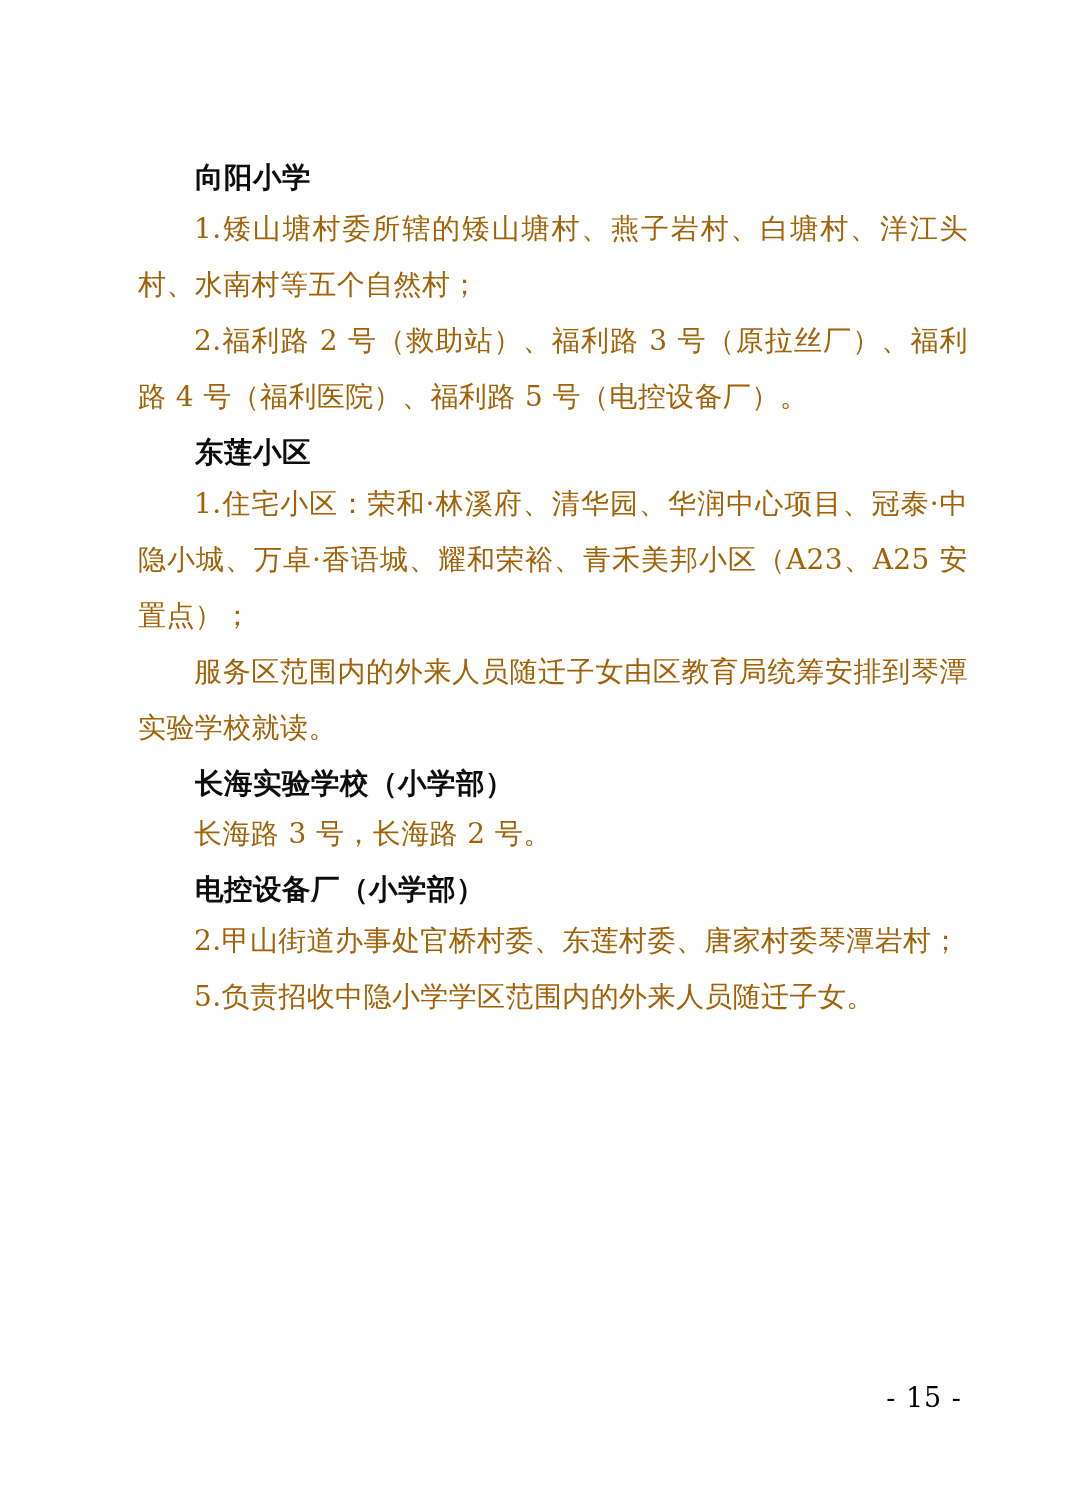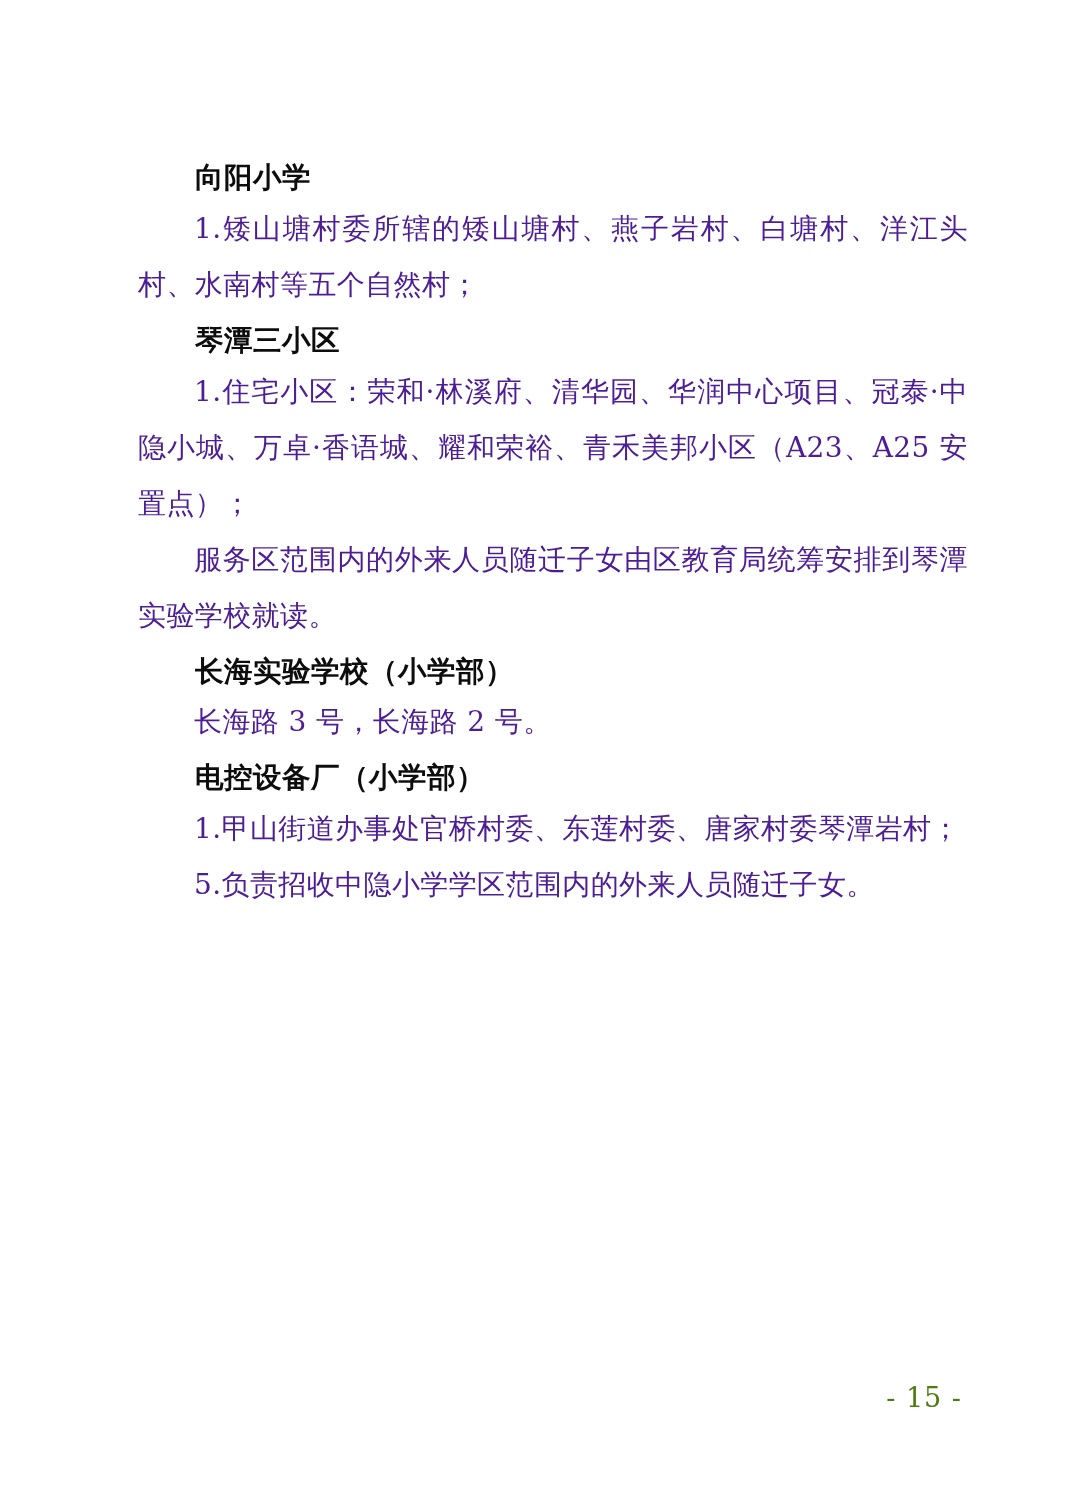"1.矮山塘村委所辖的矮山塘村、燕子岩村、白塘村、洋江头村、水南村等五个自然村；" .para { color: #4c1d95 -> #a16207 }
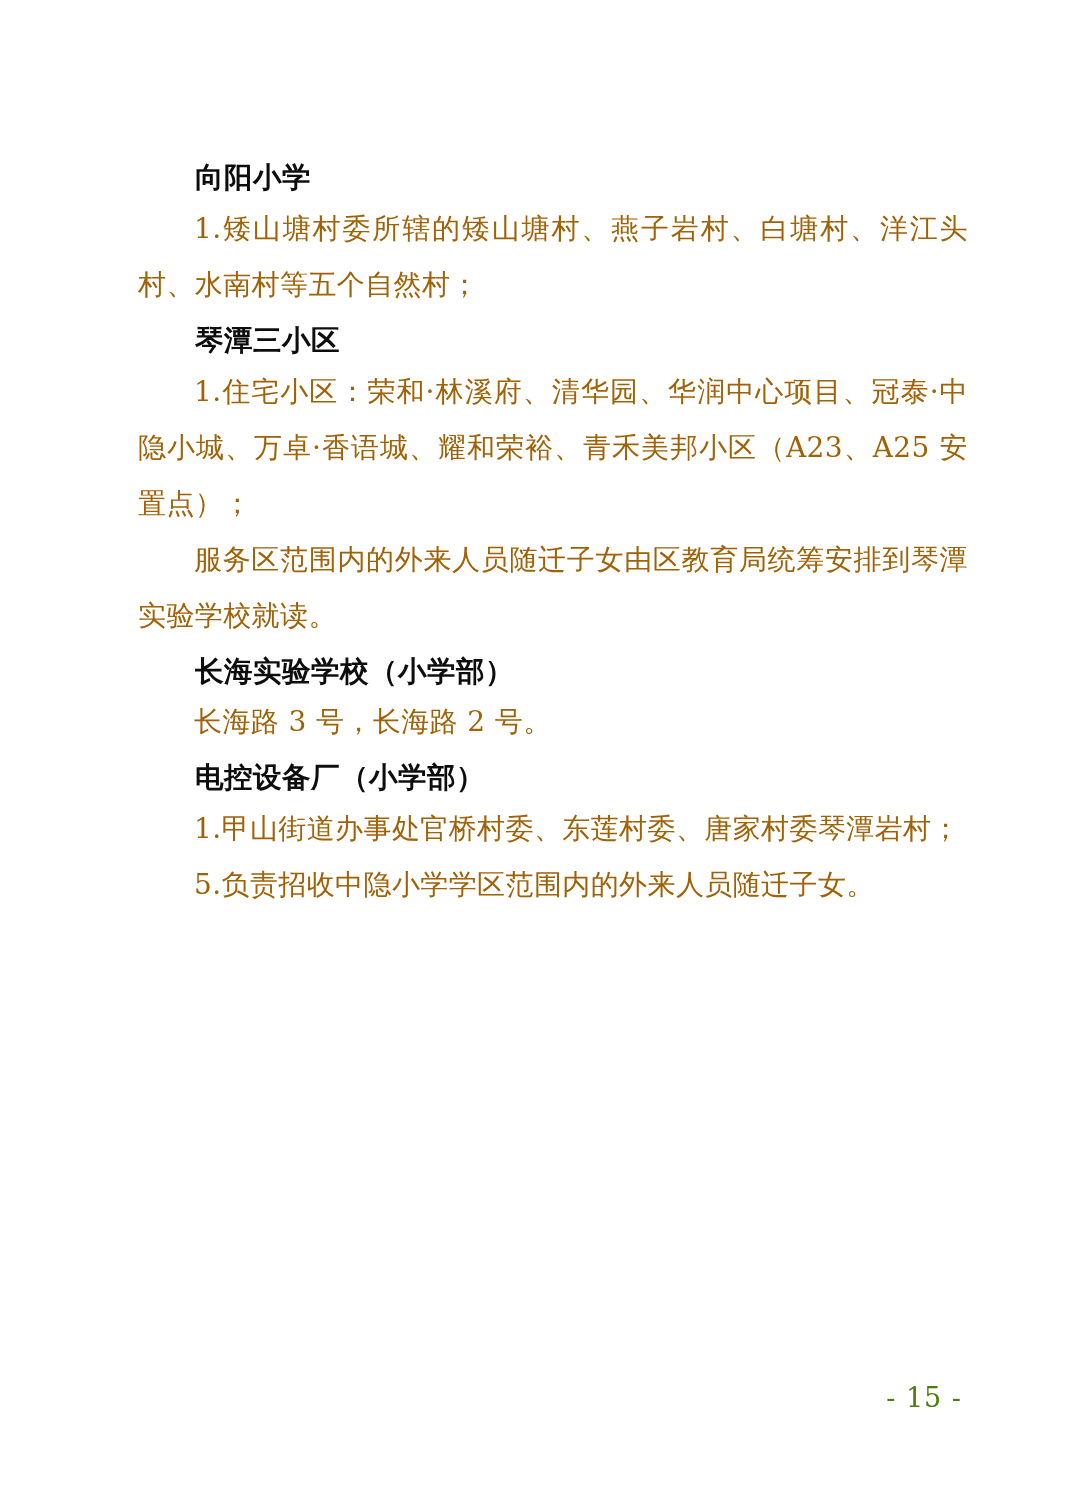"2.福利路 2 号（救助站）、福利路 3 号（原拉丝厂）、福利路" p.para { html: none -> <p>2.福利路 2 号（救助站）、福利路 3 号（原拉丝厂）、福利路 4 号（福利医院）、福利路 5 号（电控设备厂）。</p> }
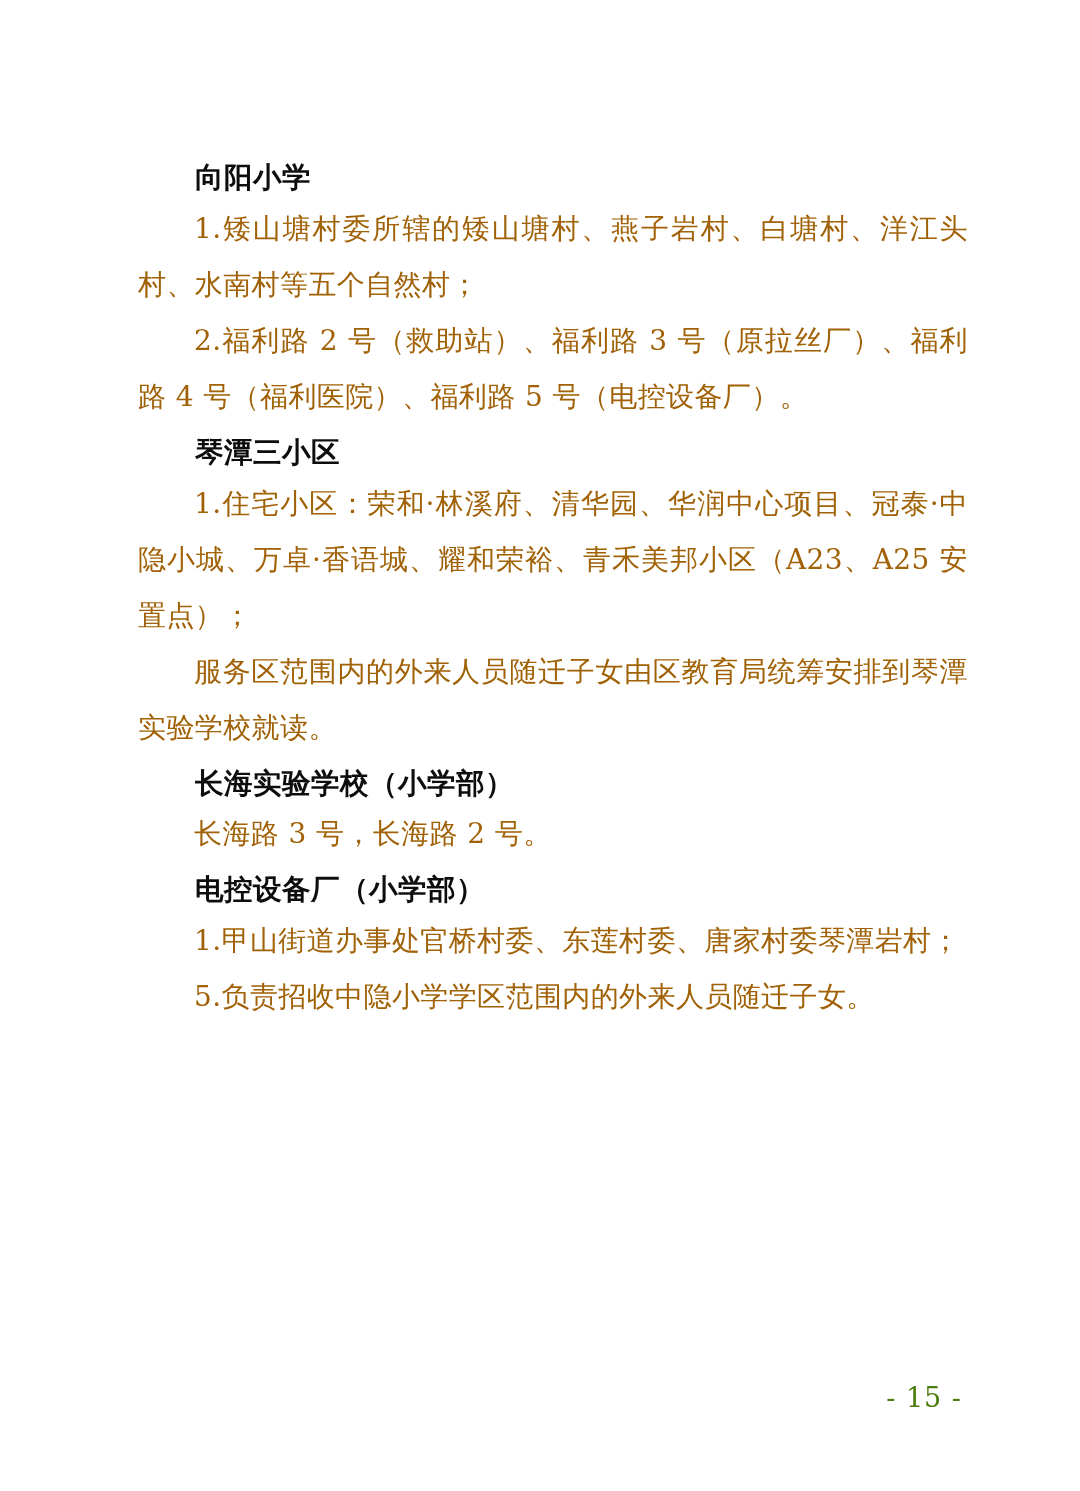"琴潭三小区" h2.heading { text: 琴潭三 -> 东莲 }
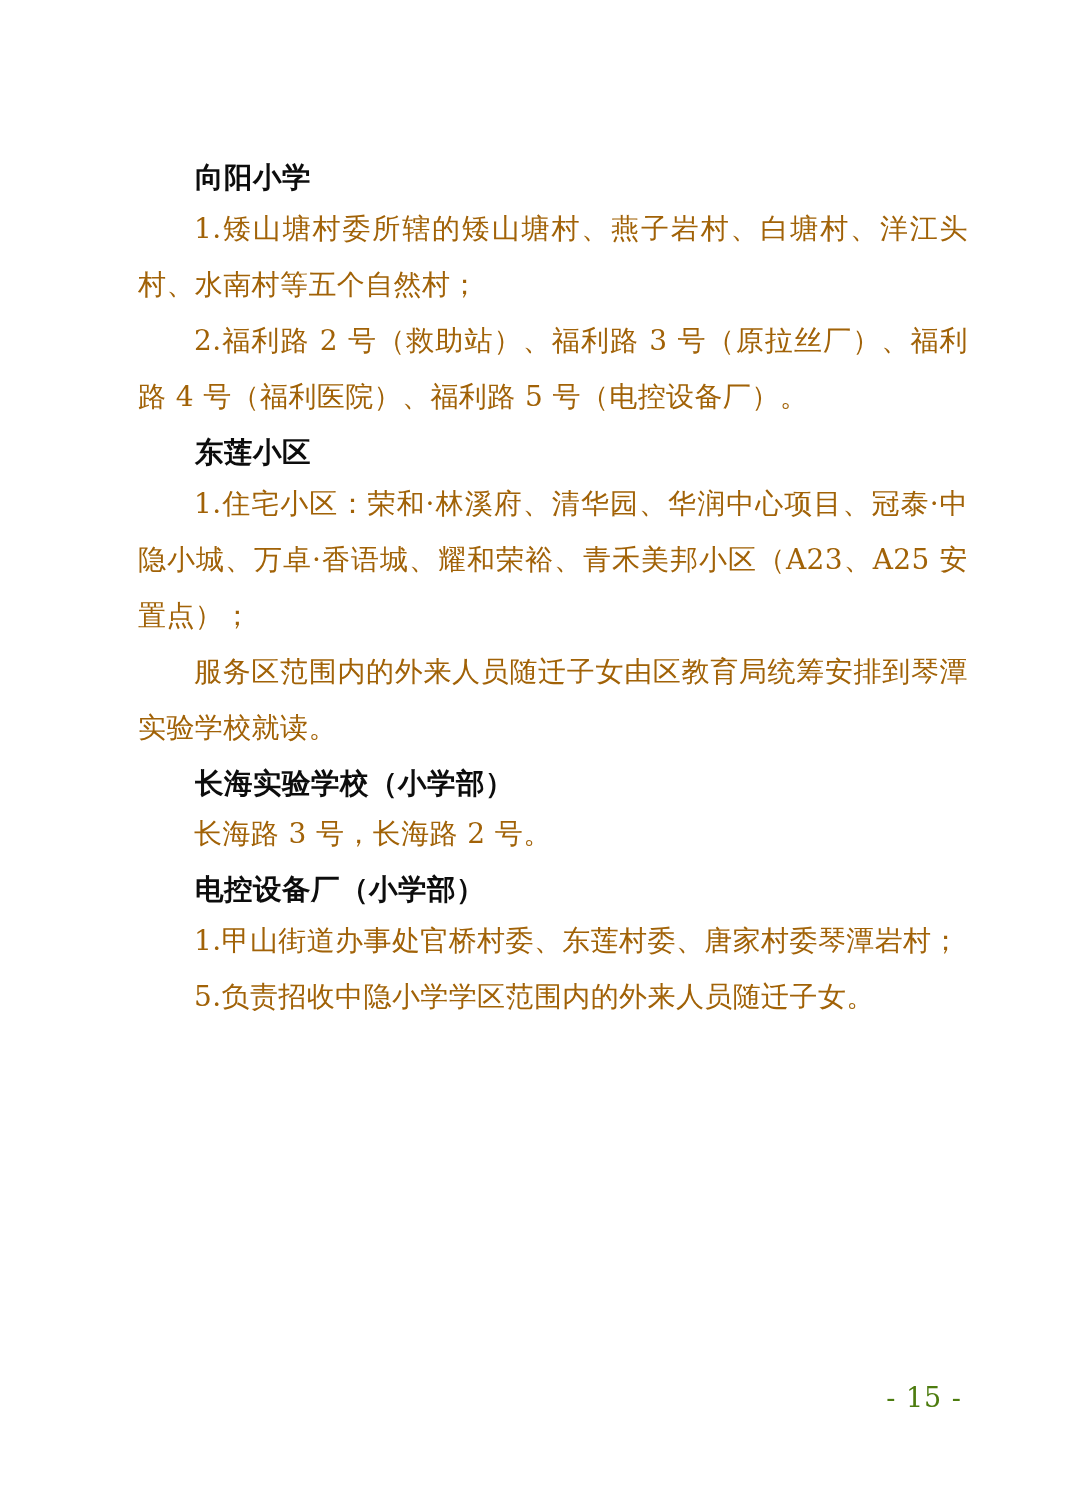"1.甲山街道办事处官桥村委、东莲村委、唐家村委琴潭岩村；" p.para { text: 1 -> 2 }
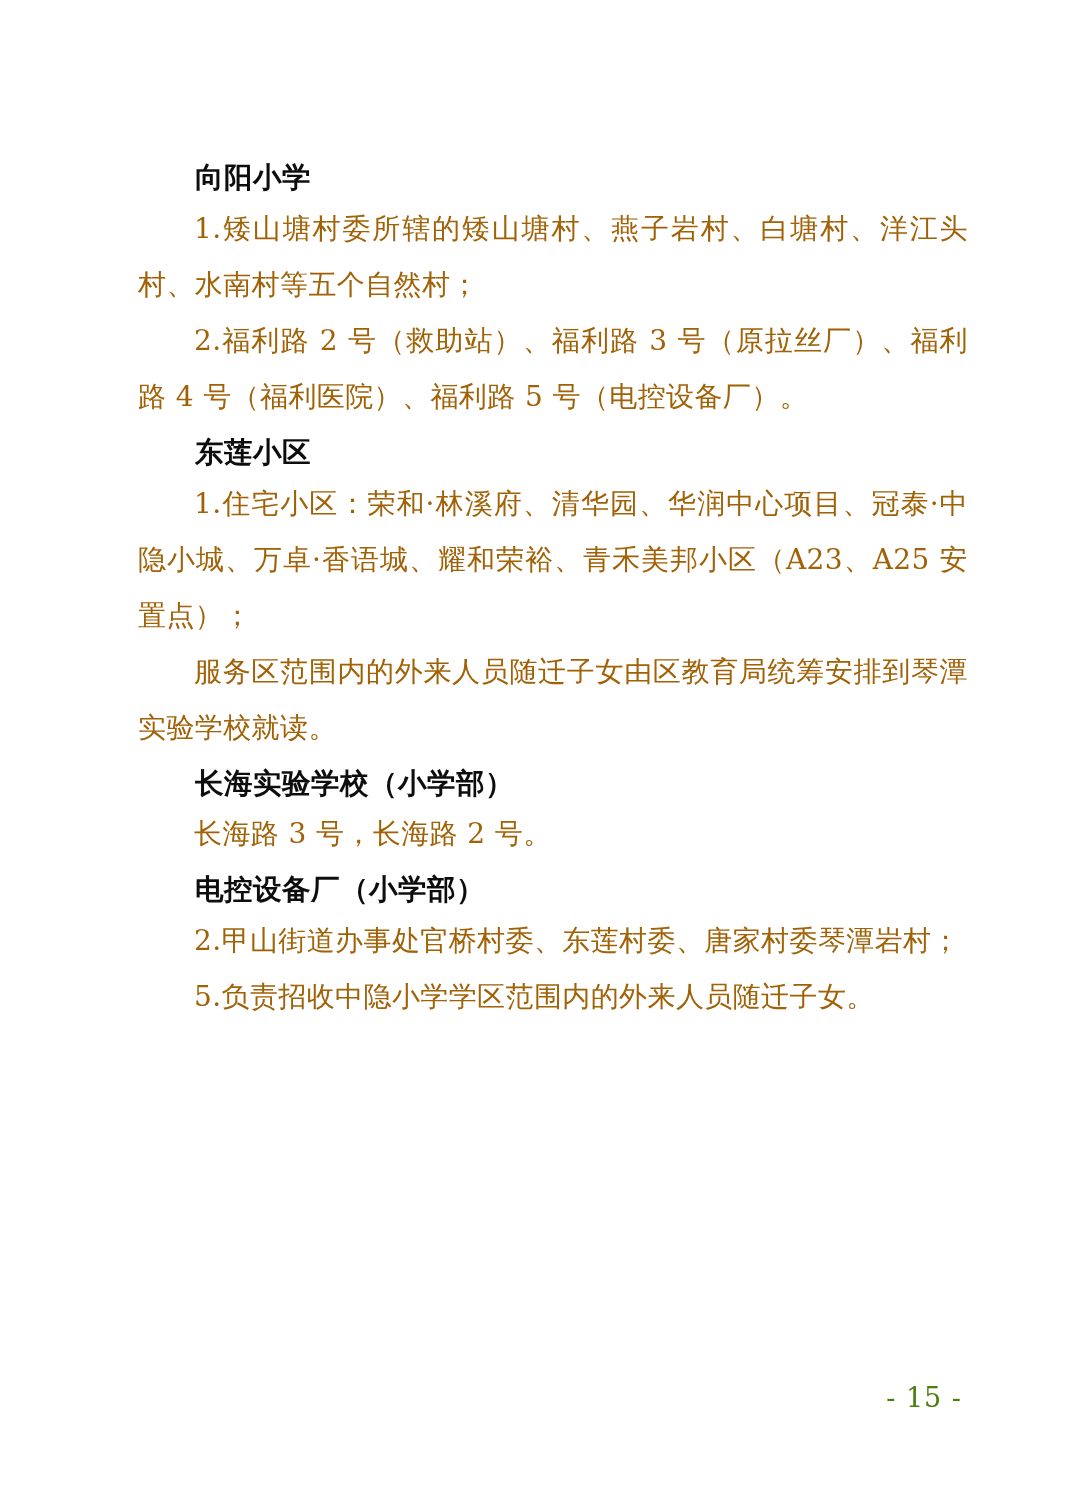"- 15 -" .footer { color: #4d7c0f -> #000000 }
